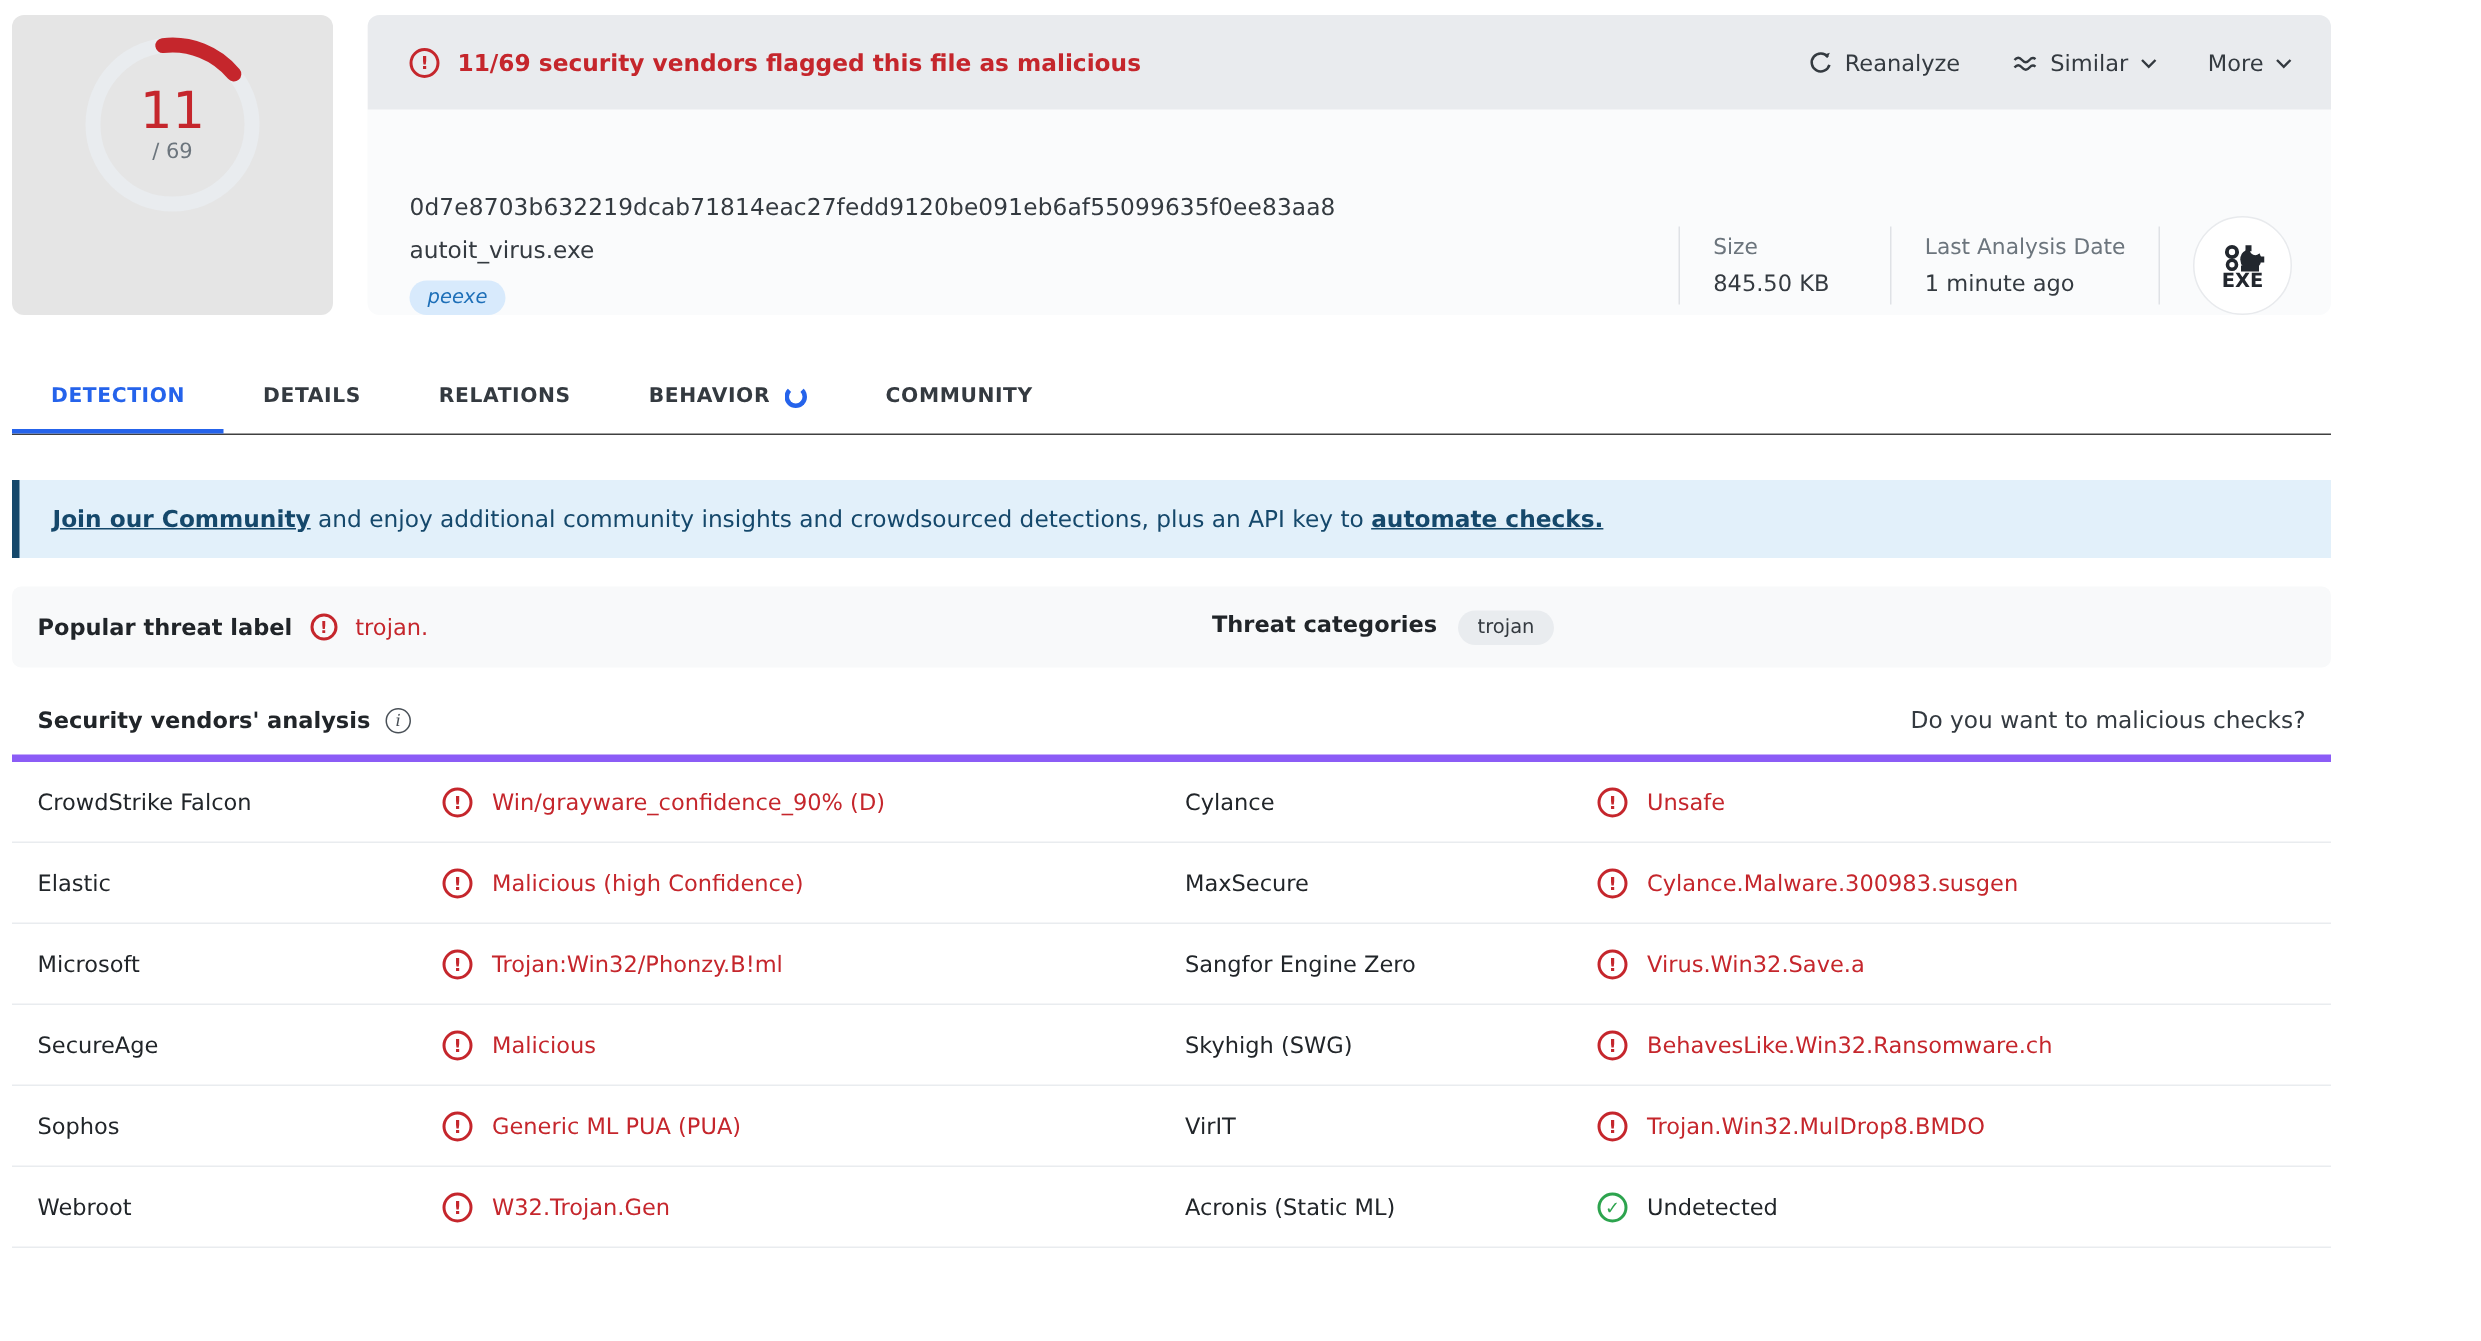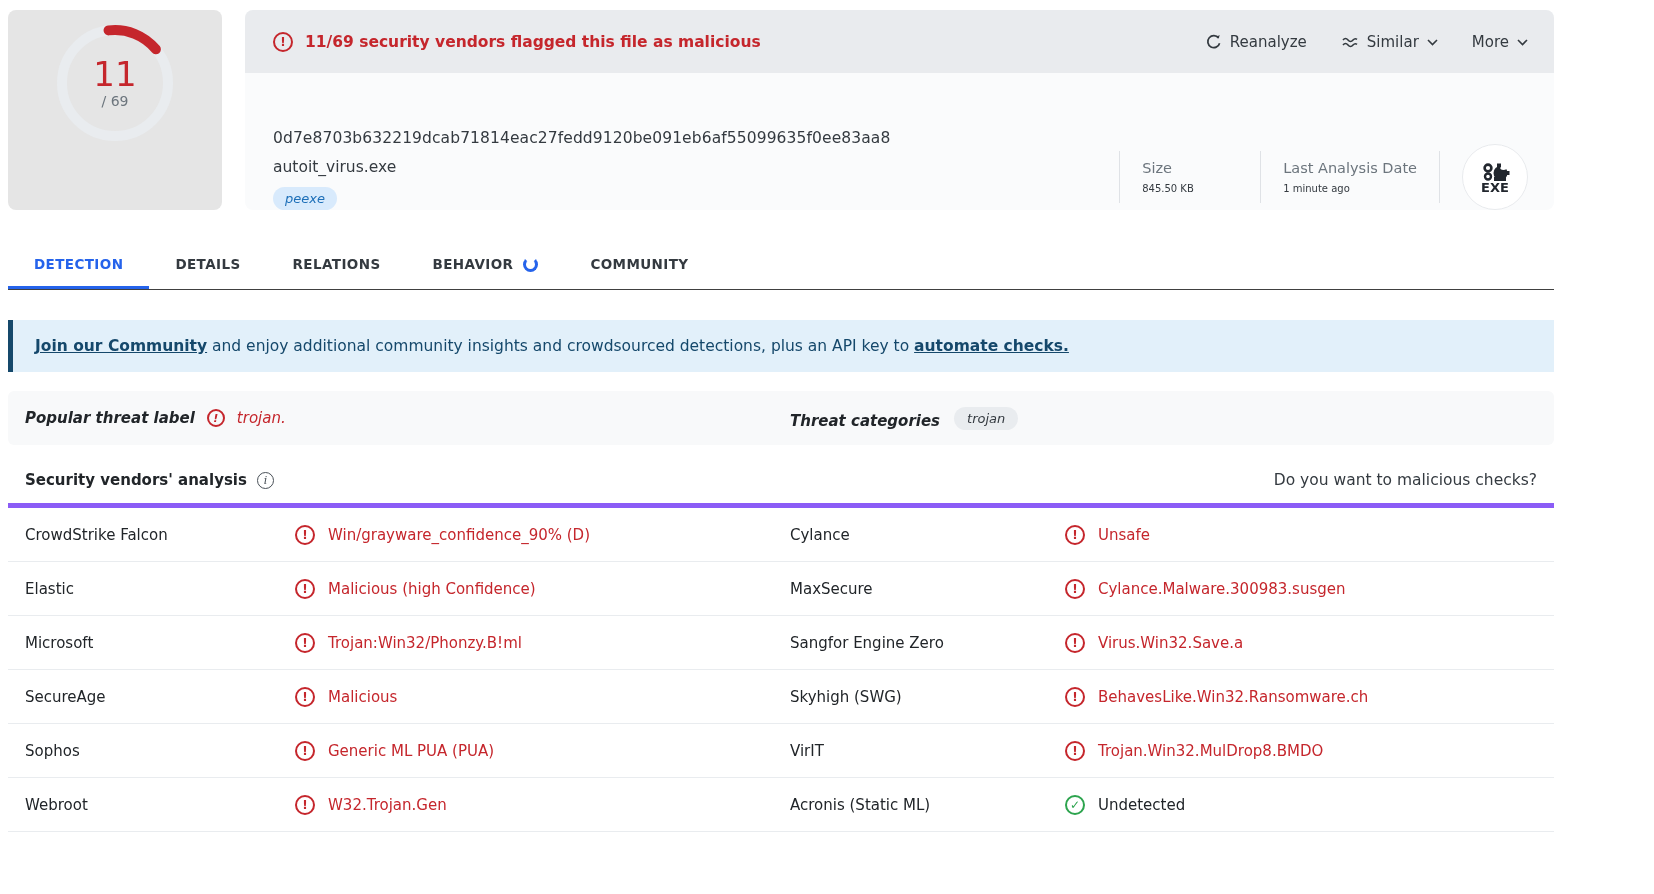"845.50 KB" .meta-value { font-size: 10px -> 15px }
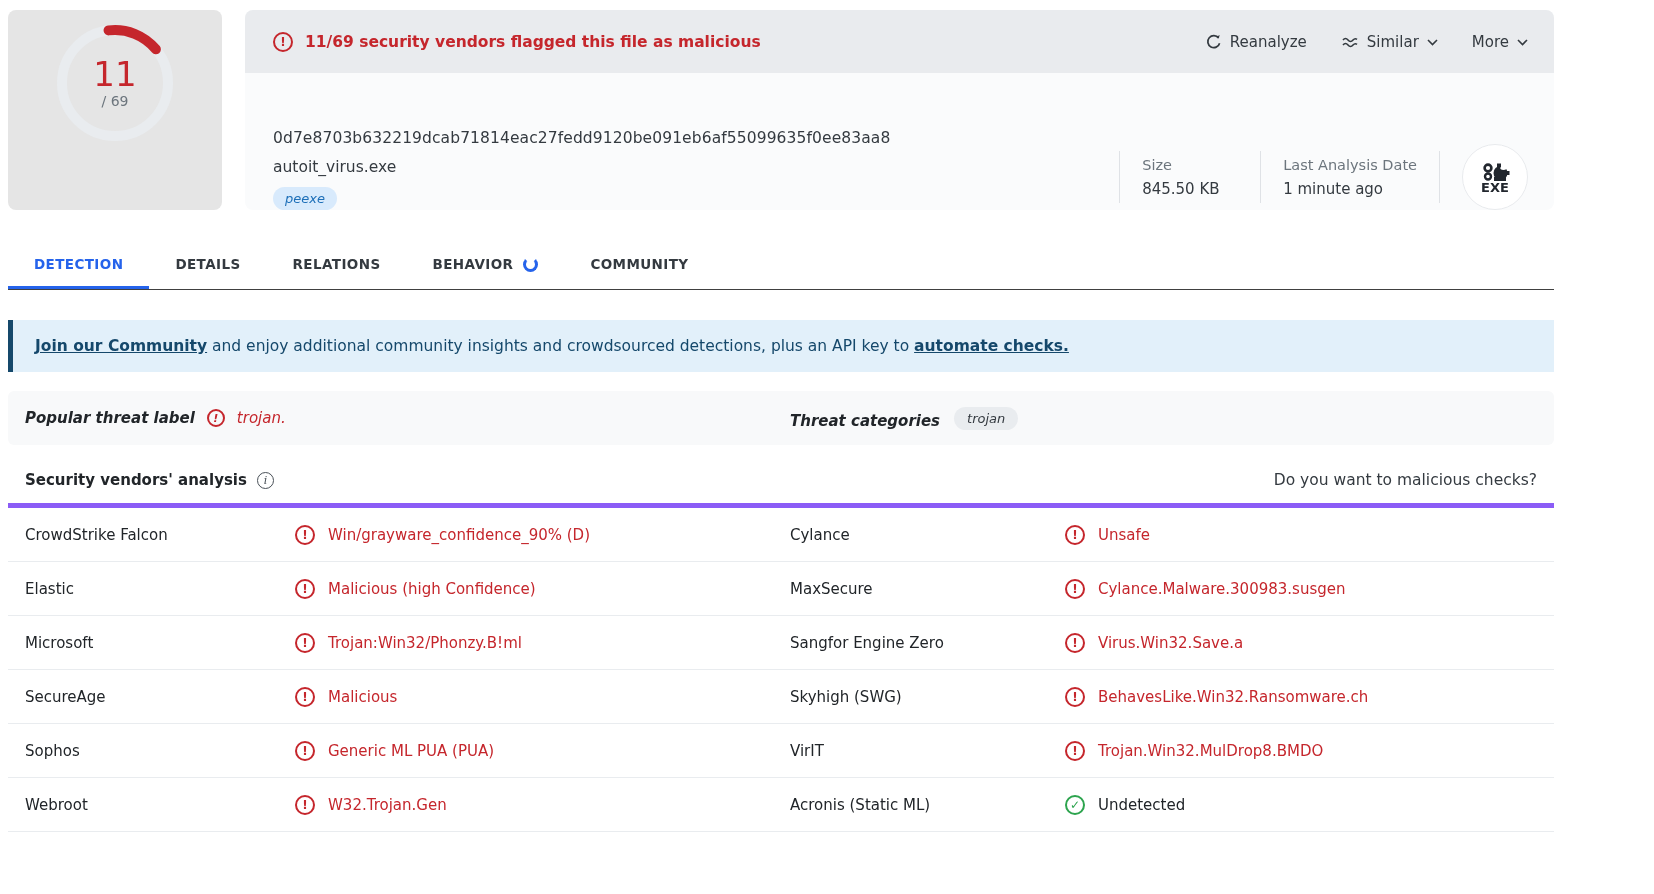"Popular threat label" .threat-row { font-style: italic -> none }
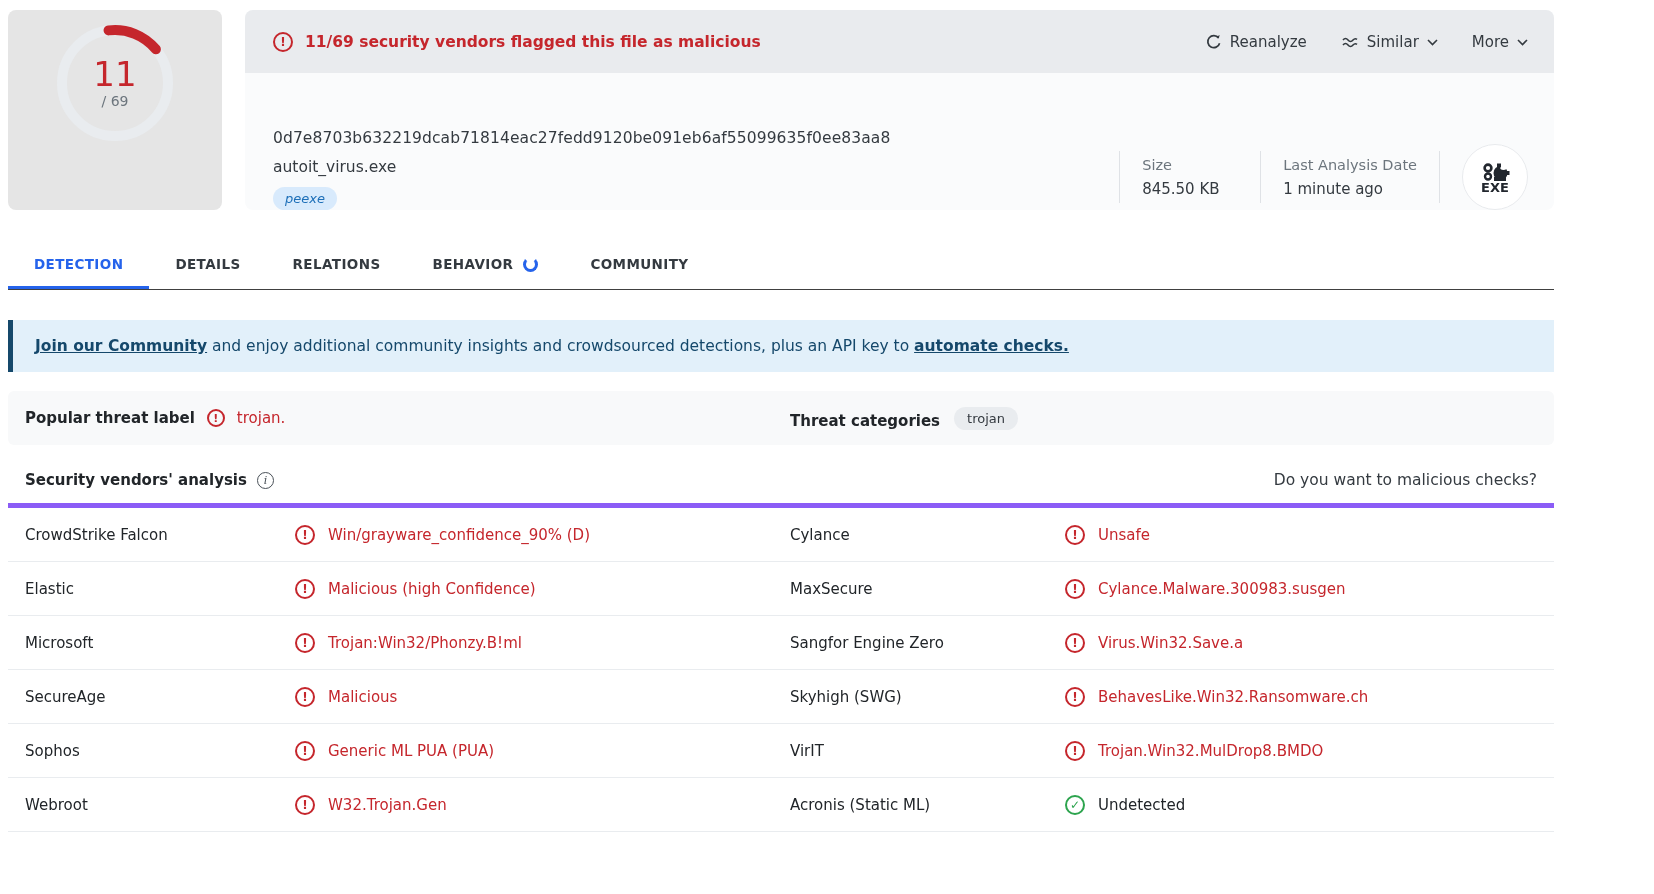"Threat categories" .threat-right { align-items: flex-end -> flex-start; margin-left: none -> 18px }
